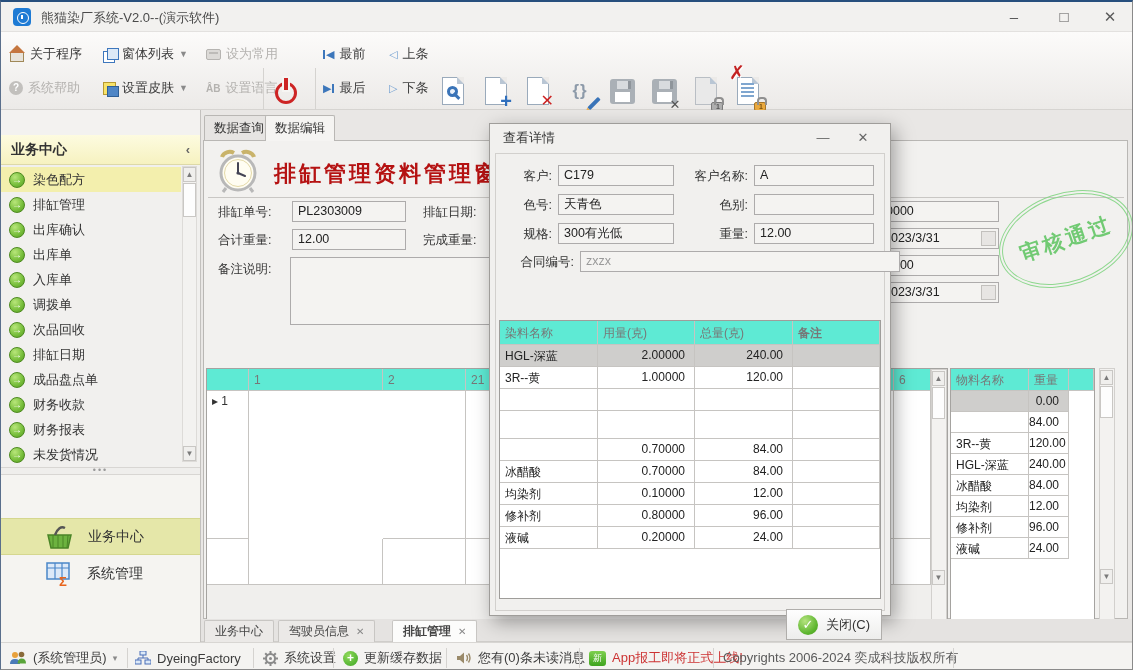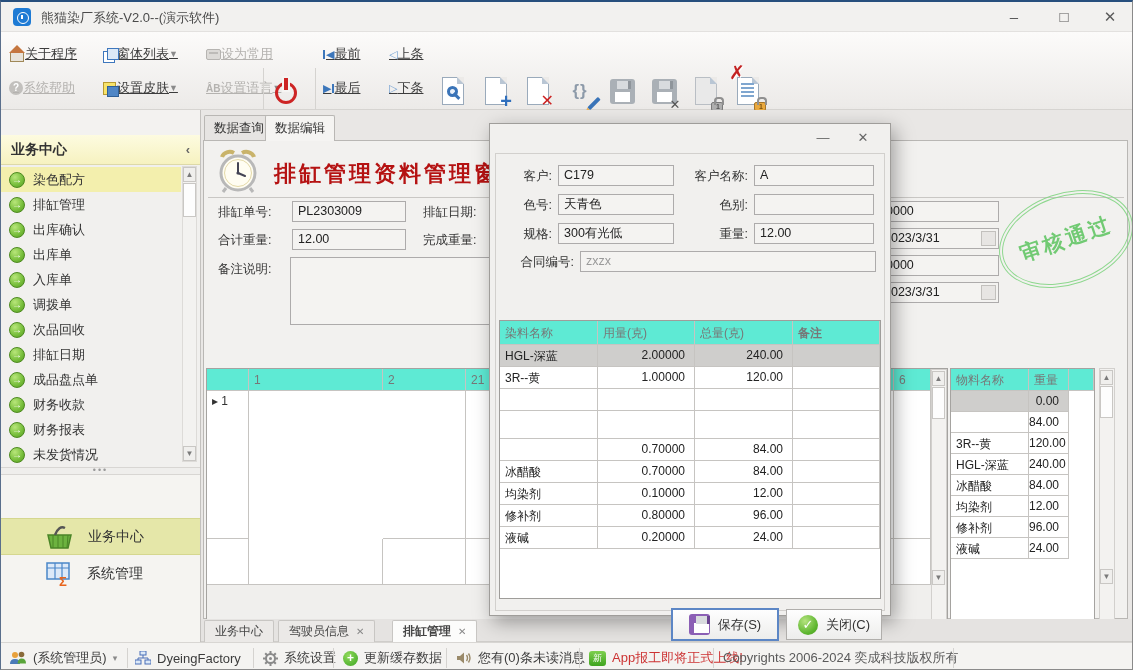"关于程序" .tbtn-sm { gap: none -> 5px; text-decoration: underline -> none }
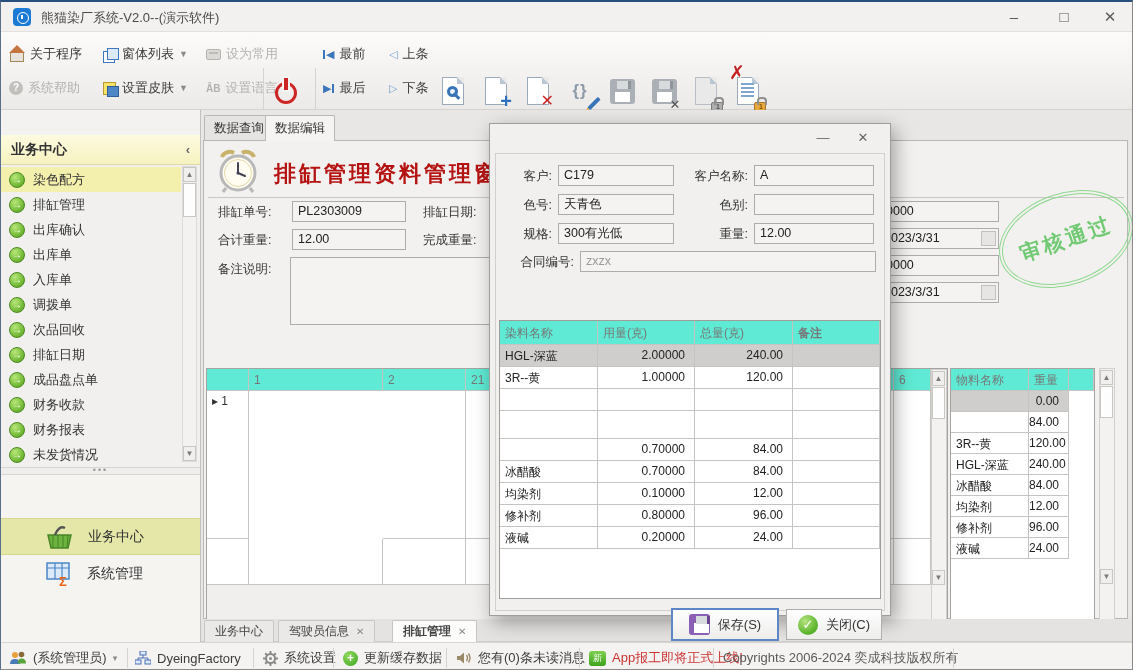"查看详情" div.modal-title { html: none -> <div>查看详情</div> }
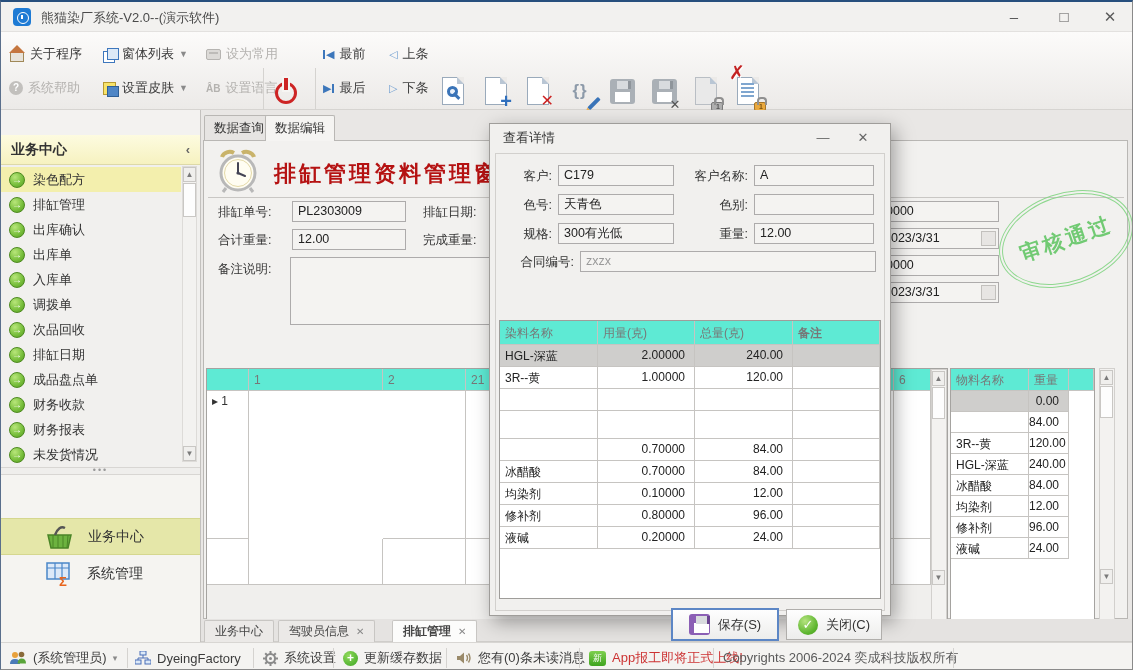"zxzx" div.finput { width: 296px -> 320px }
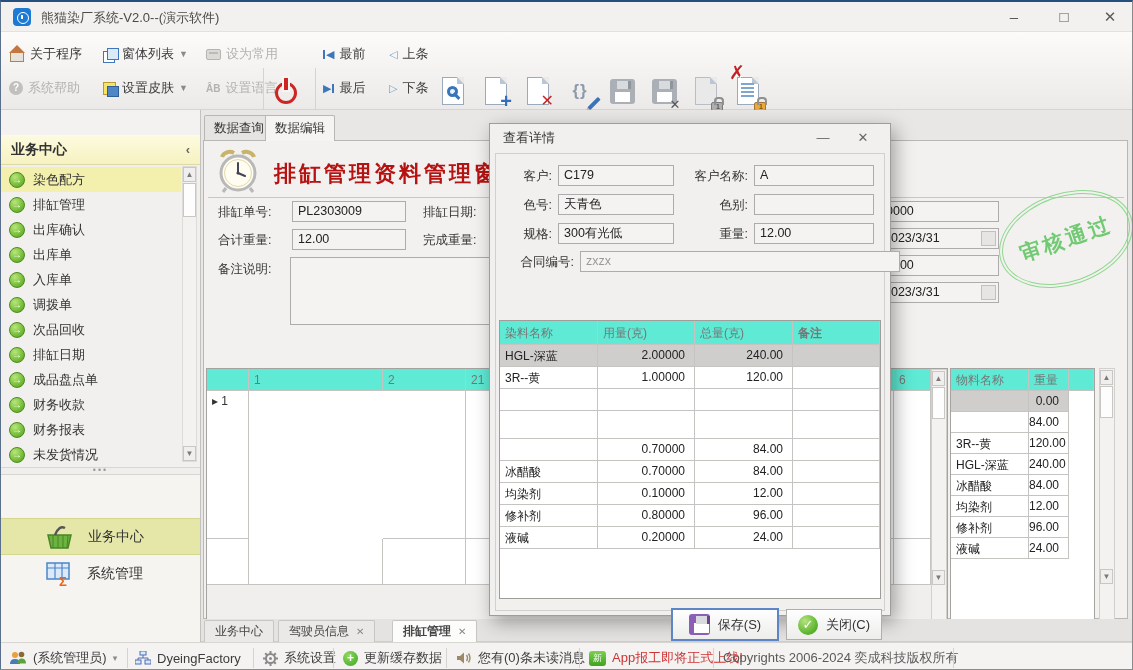"保存(S)" div.mbtn { html: <div> <span></span> <span>保存(S)</span> </div> -> none }
